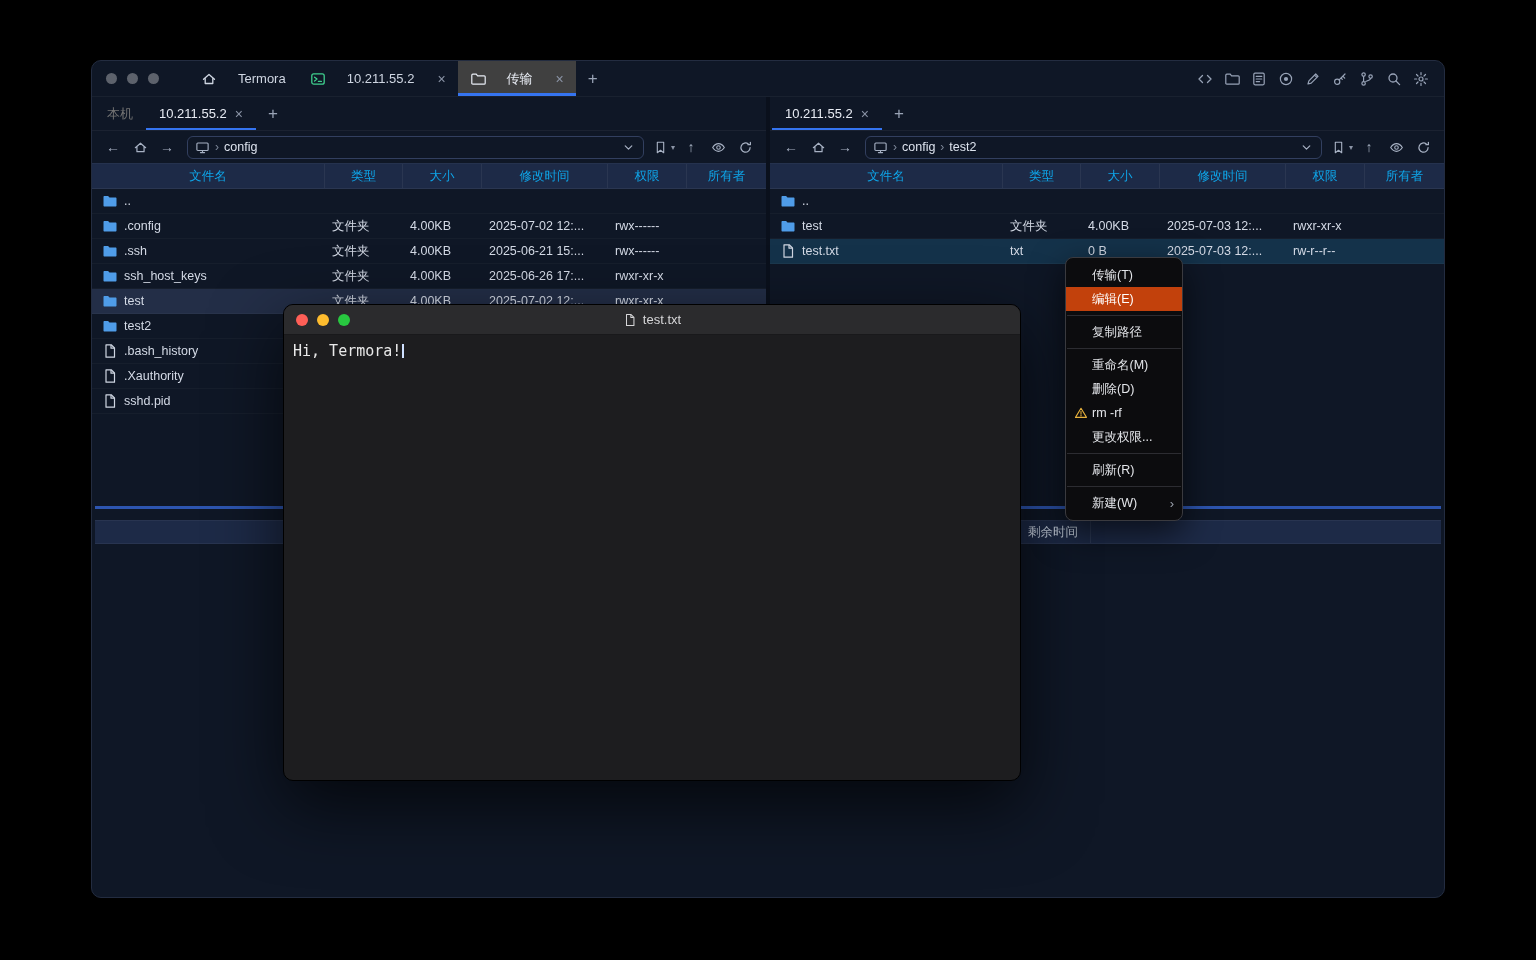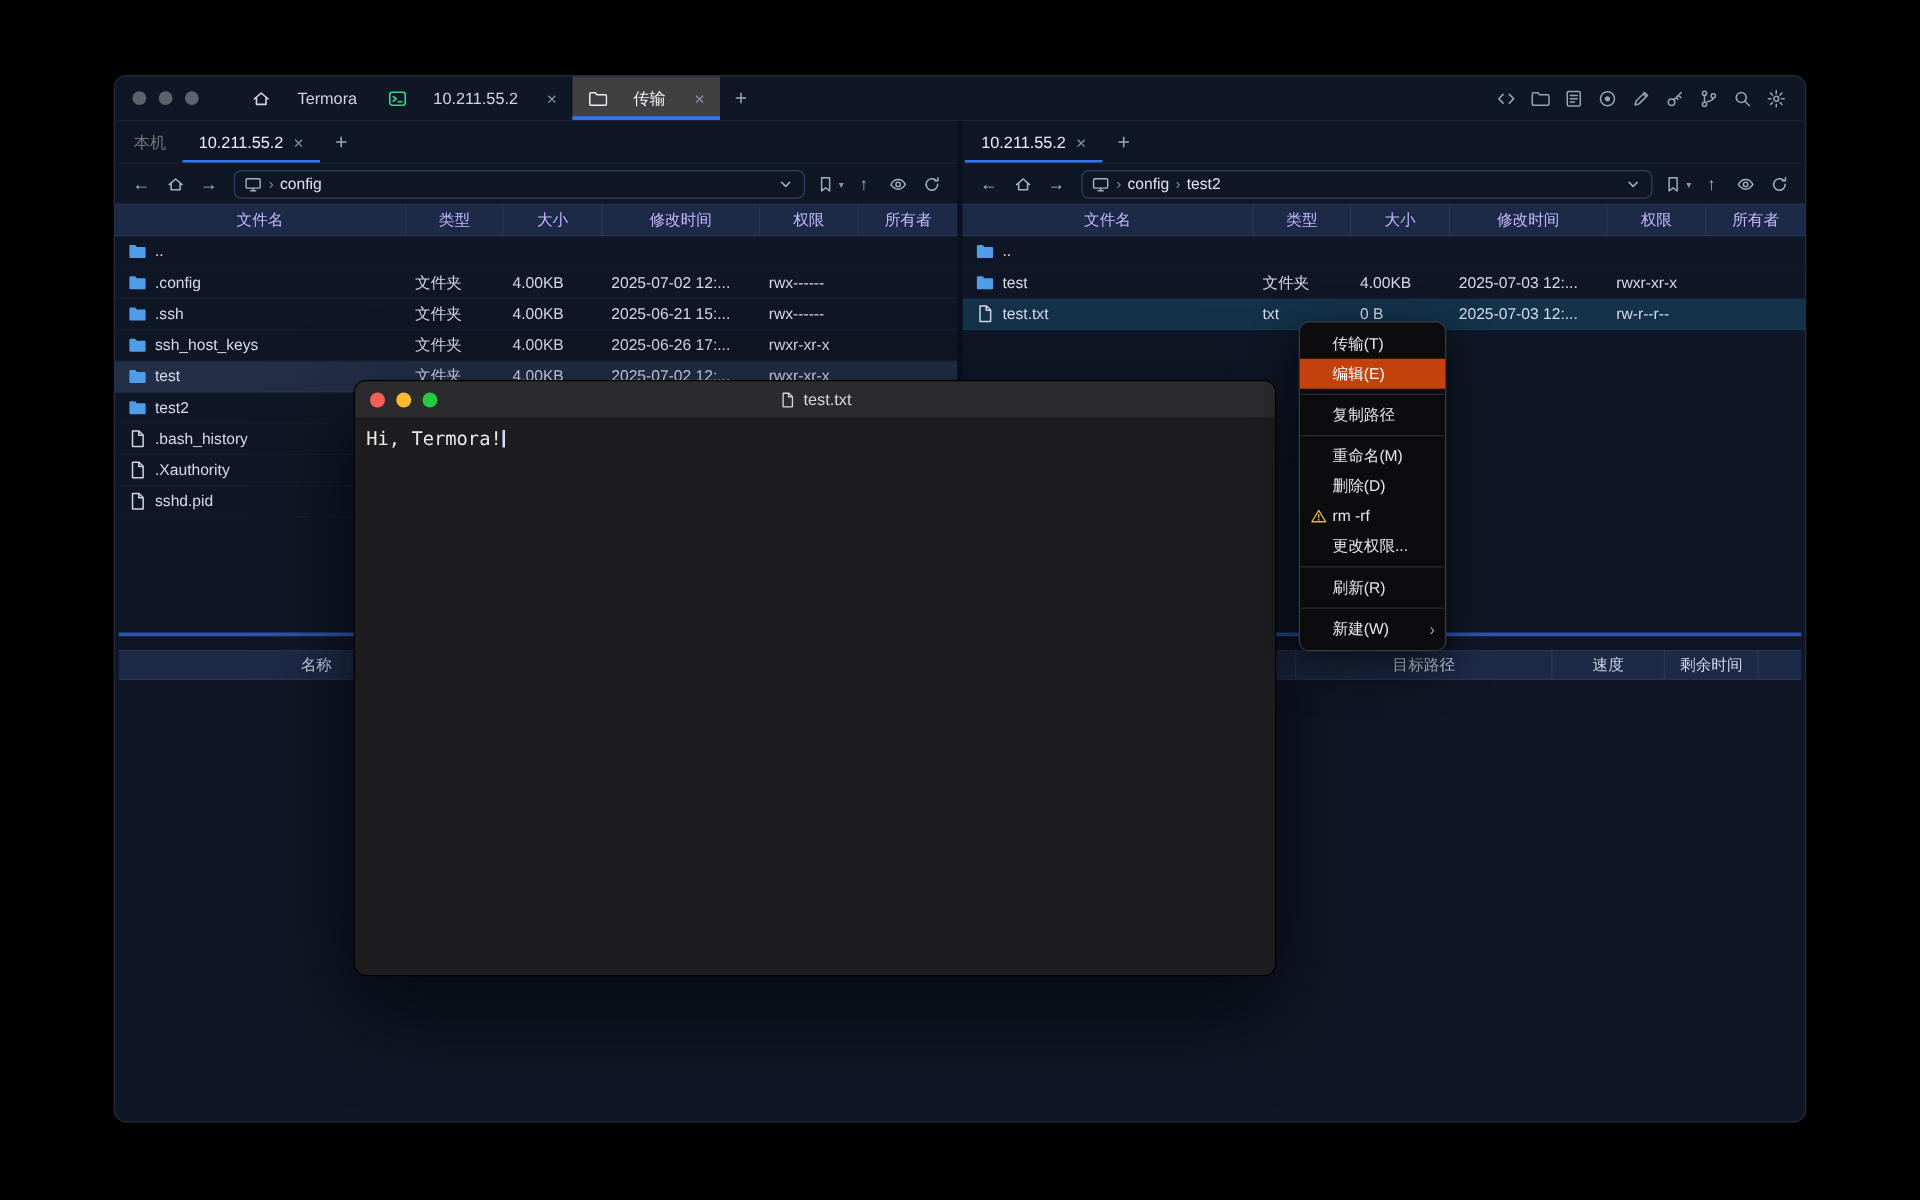"文件名" .th { color: #c4b5fd -> #0ea5e9 }
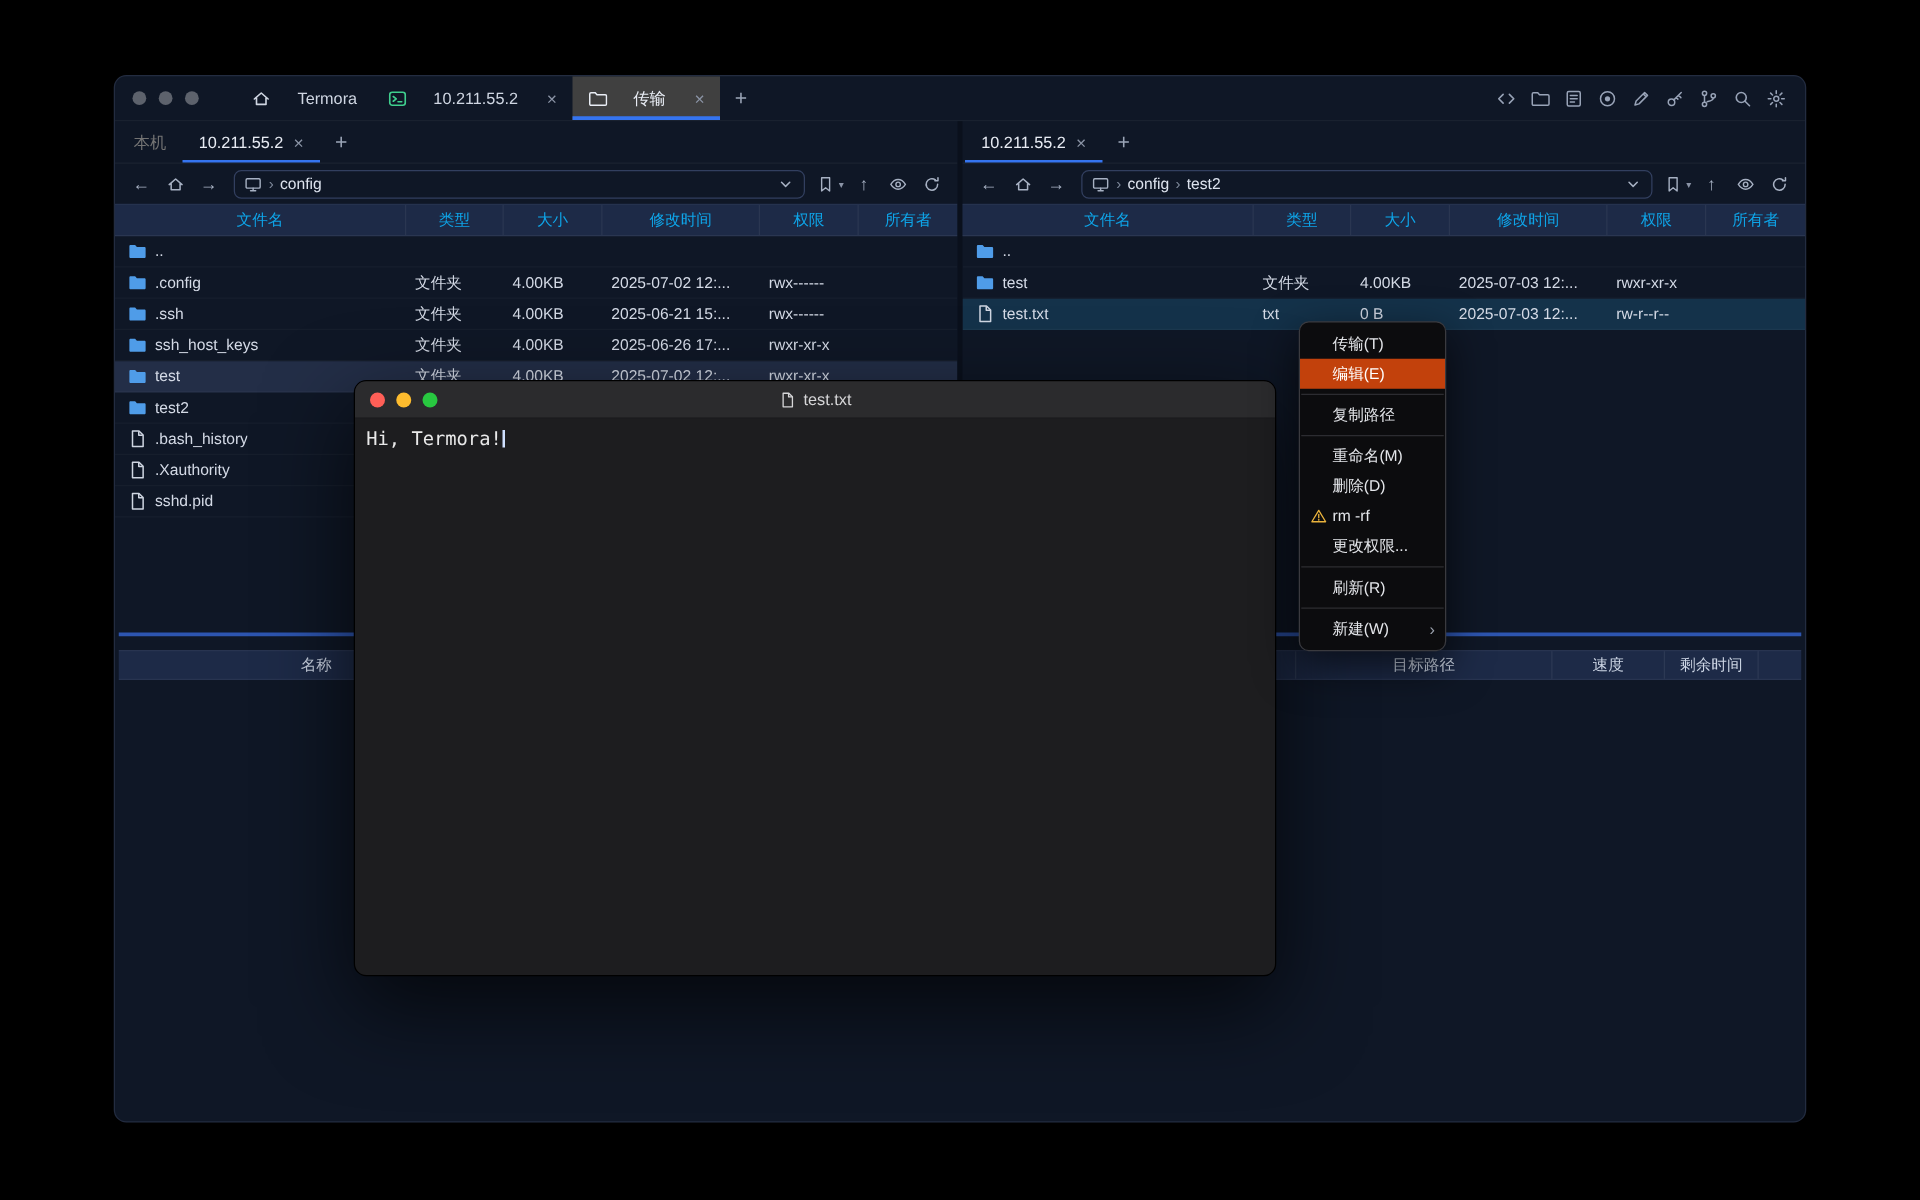"传输(T)" .context-menu { left: 947px -> 973px }
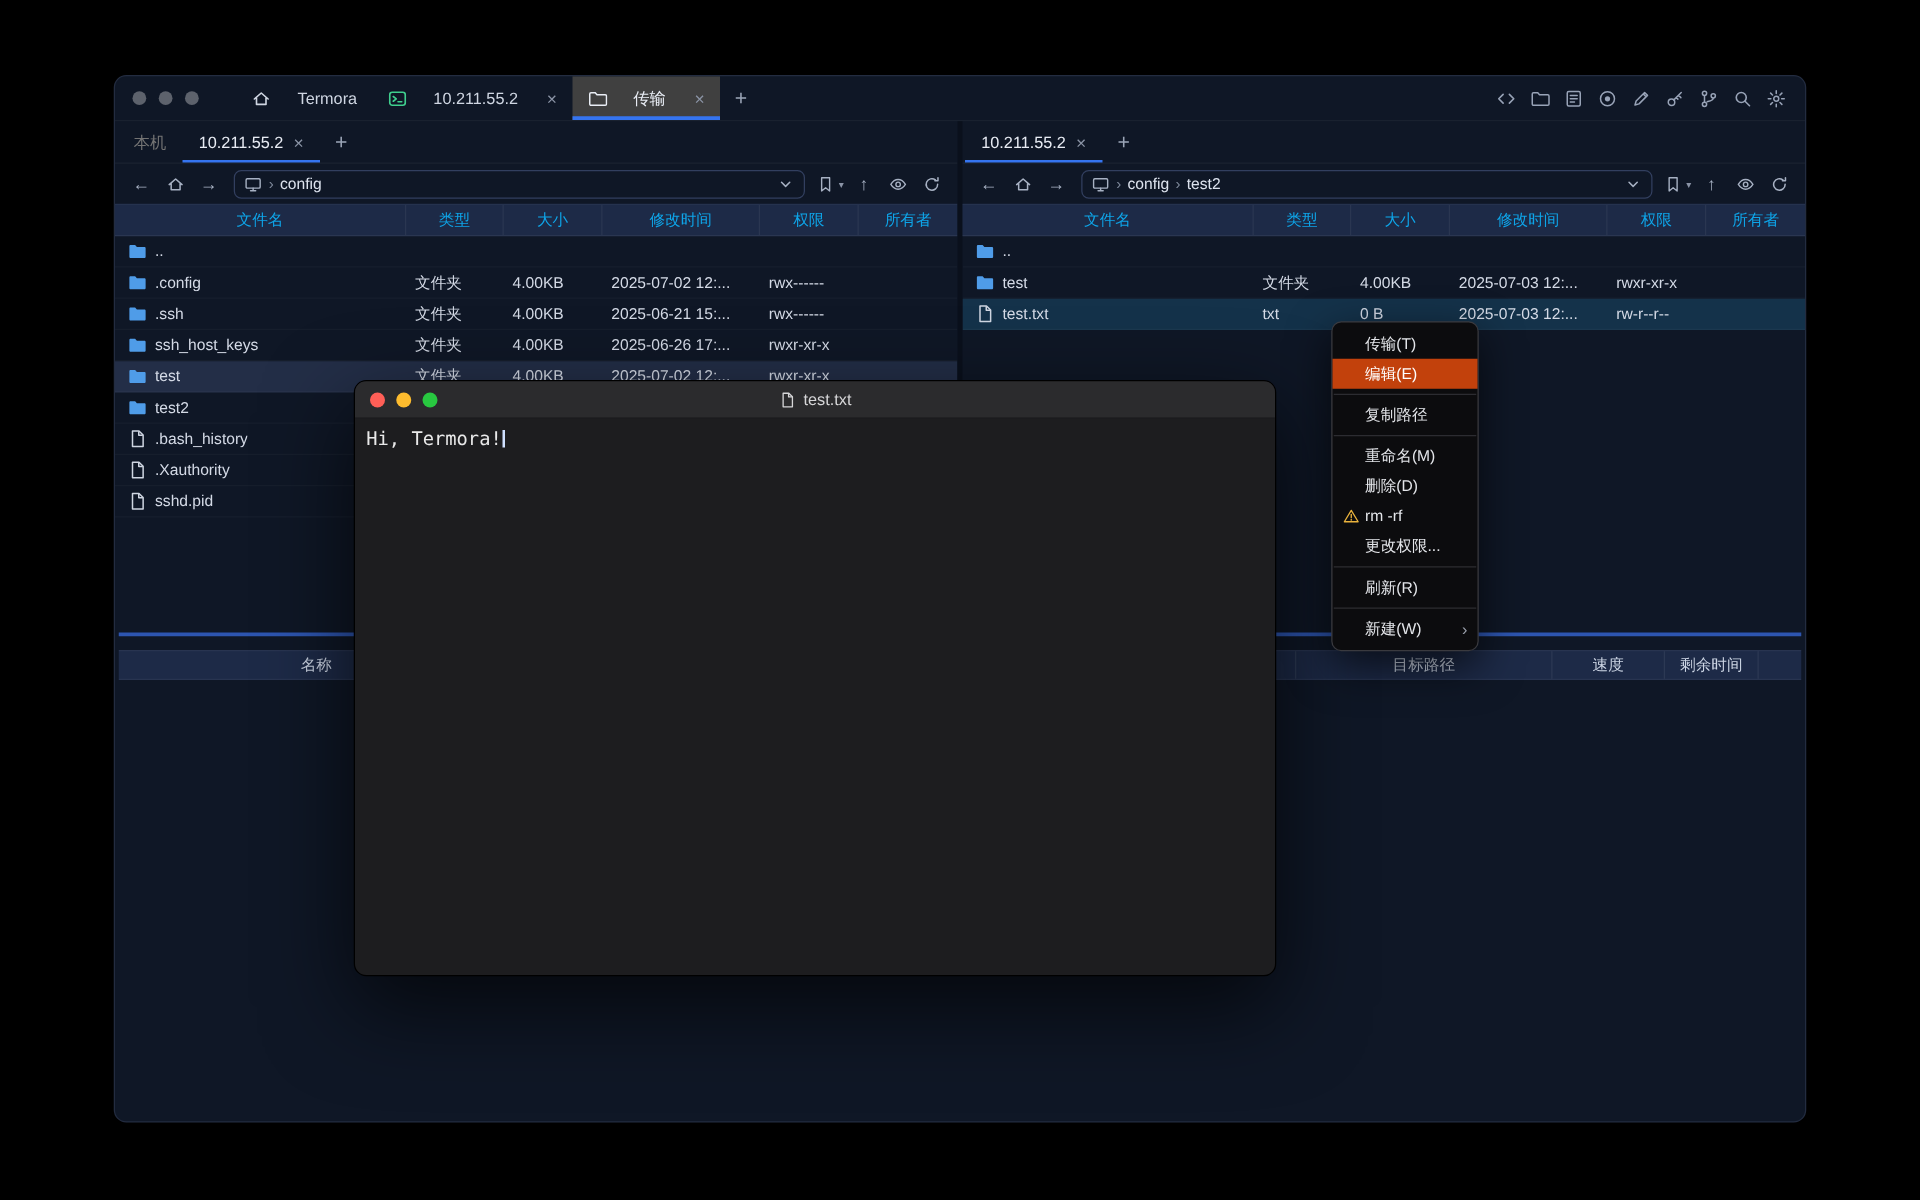"名称" div.tf-col { html: <div>名称</div> -> none }
